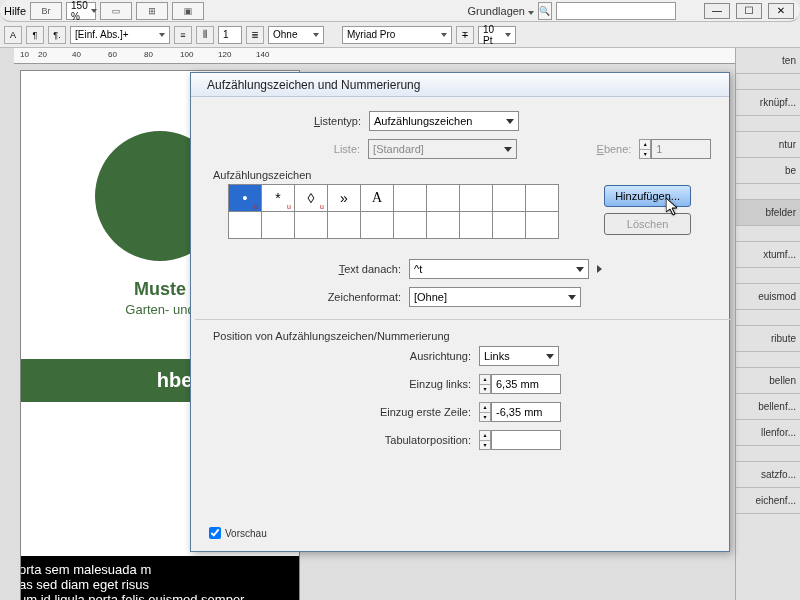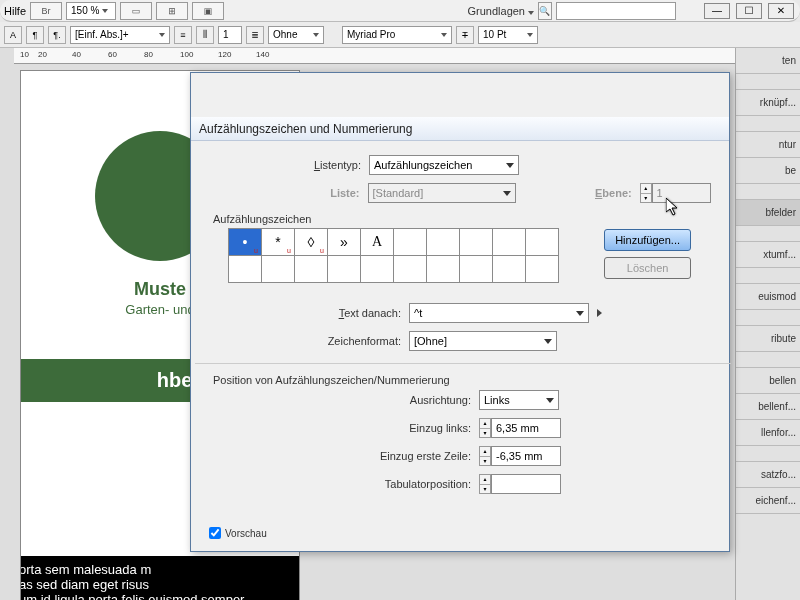"150 %" .zoom-field { width: 50px -> 30px }
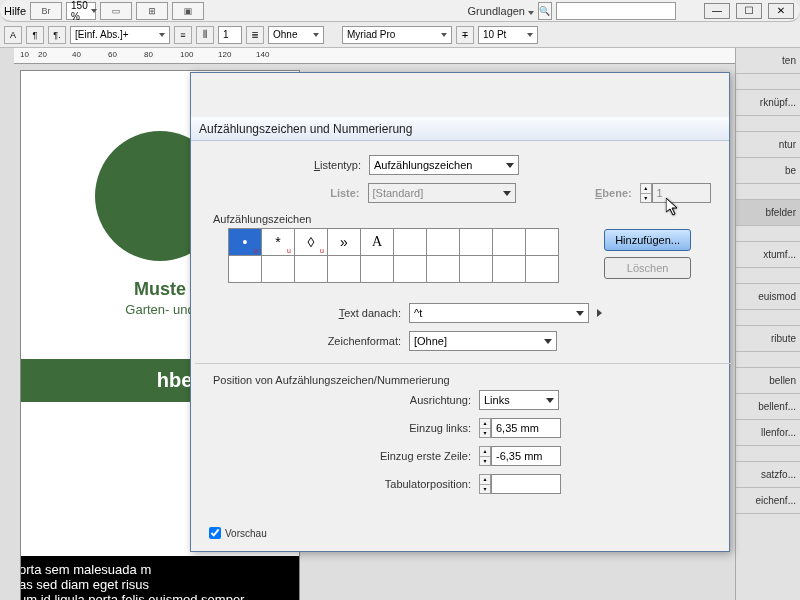"10 Pt" span.cr-field { width: 60px -> 38px }
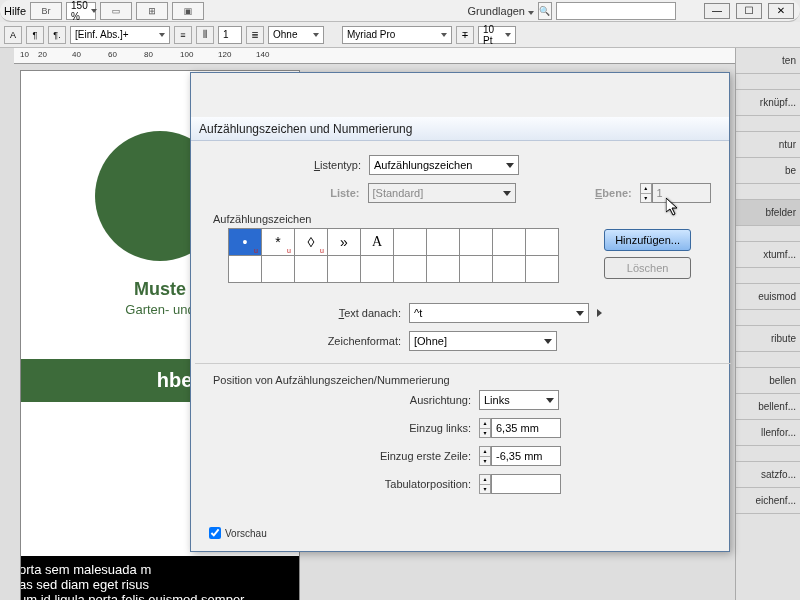"Aufzählungszeichen und Nummerierung" .dialog-titlebar { margin-top: 44px -> none; padding: 0 8px -> 0 16px }
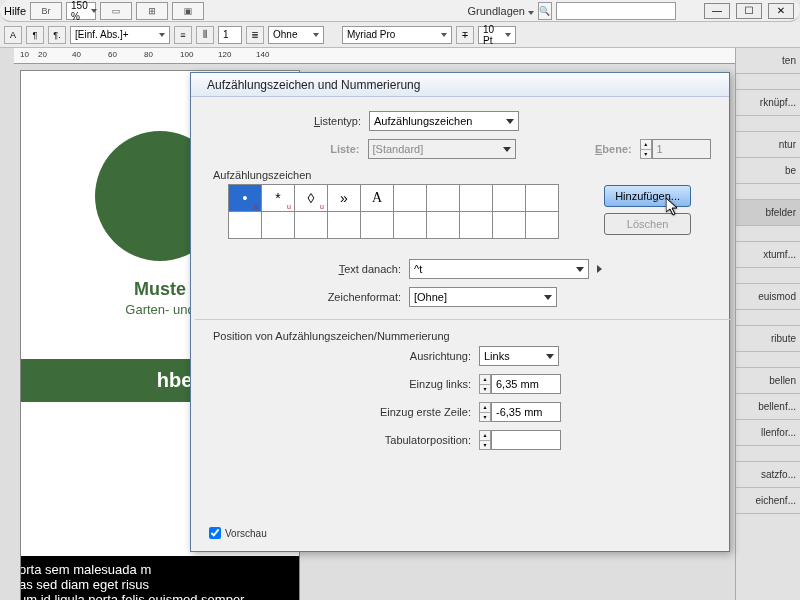"Liste:" .form-label.disabled { font-weight: bold -> none }
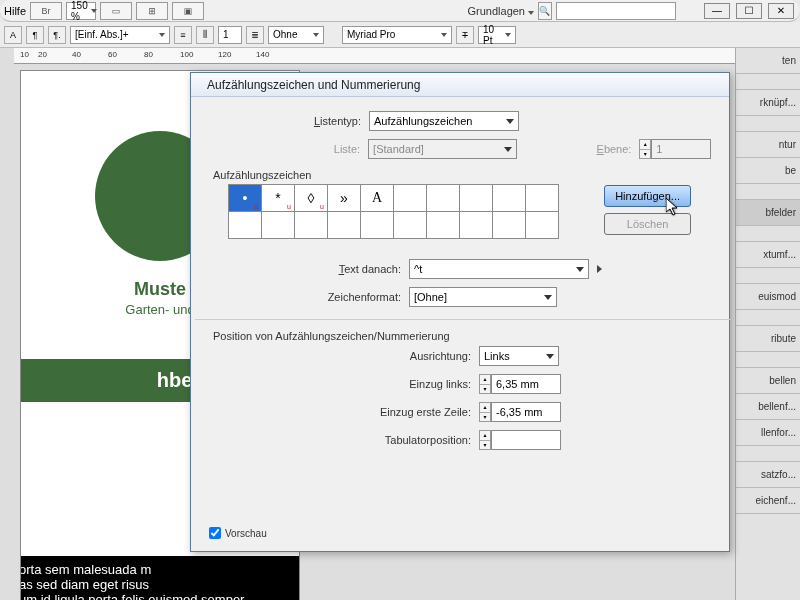"[Ohne]" div.dropdown { width: 148px -> 172px }
